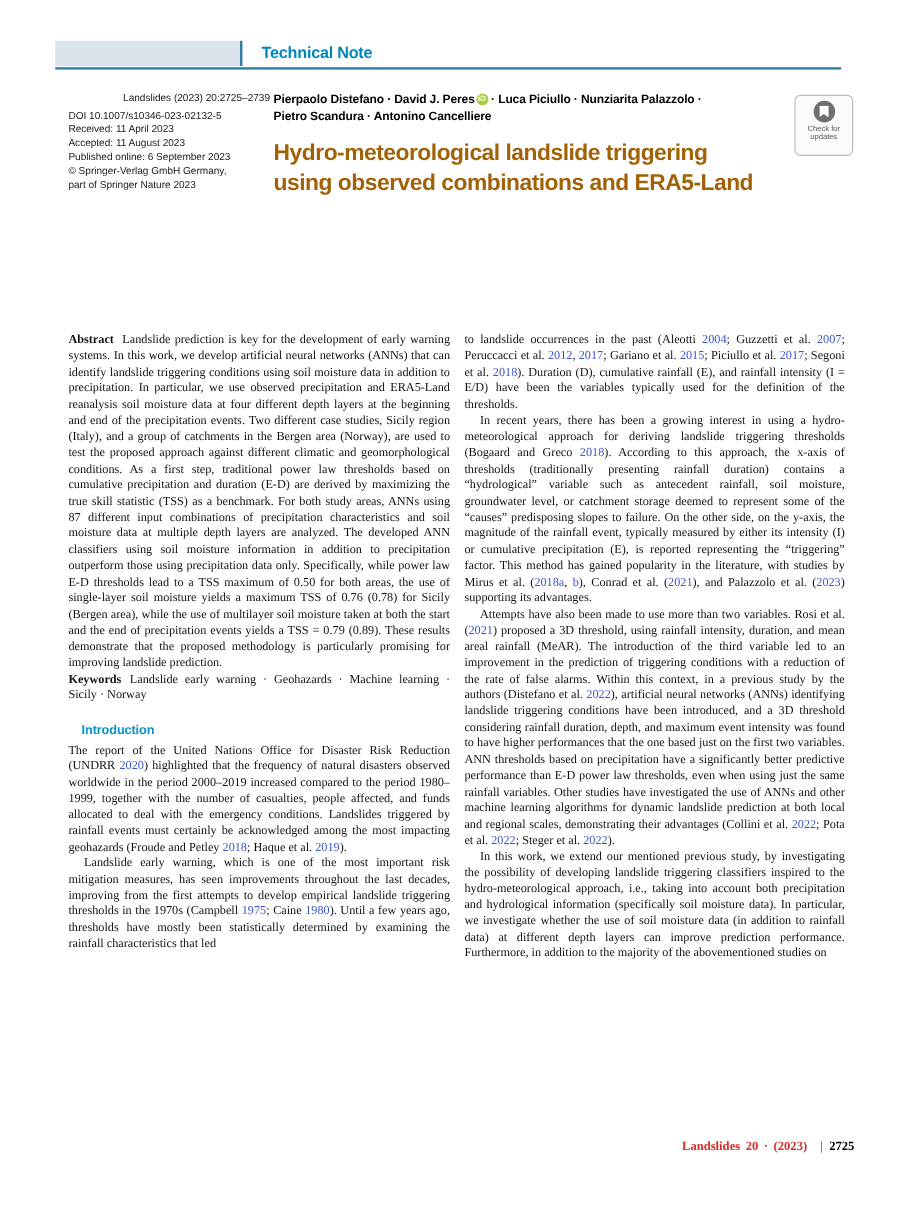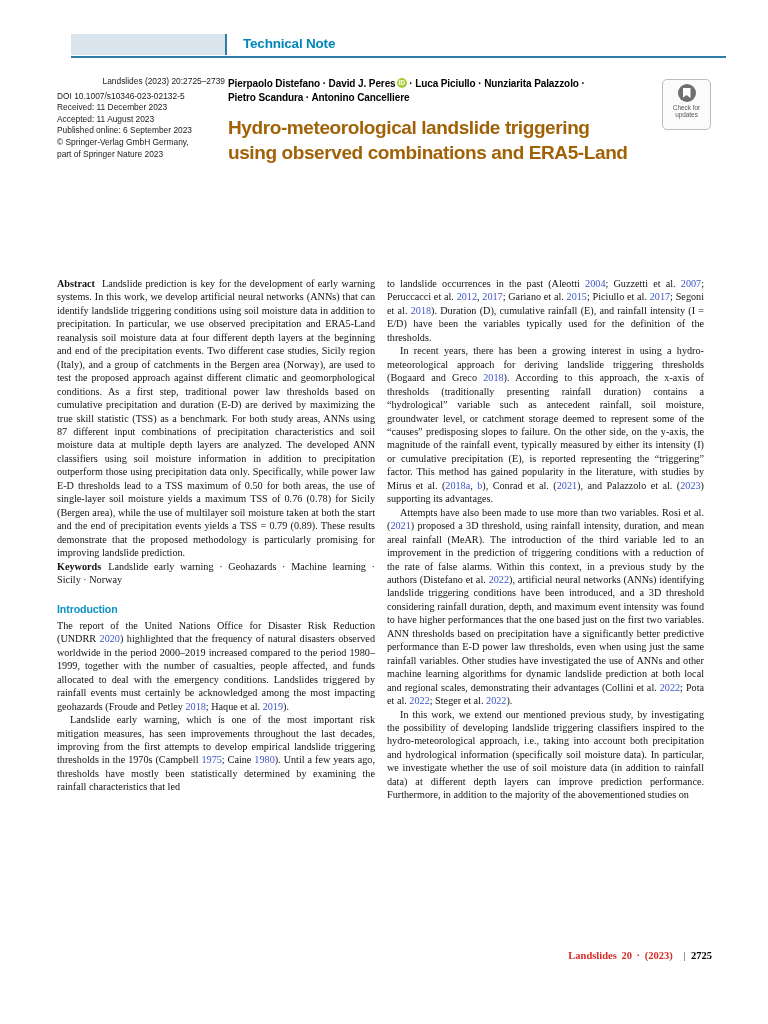"Technical Note" .header { left: 71px -> 46px }
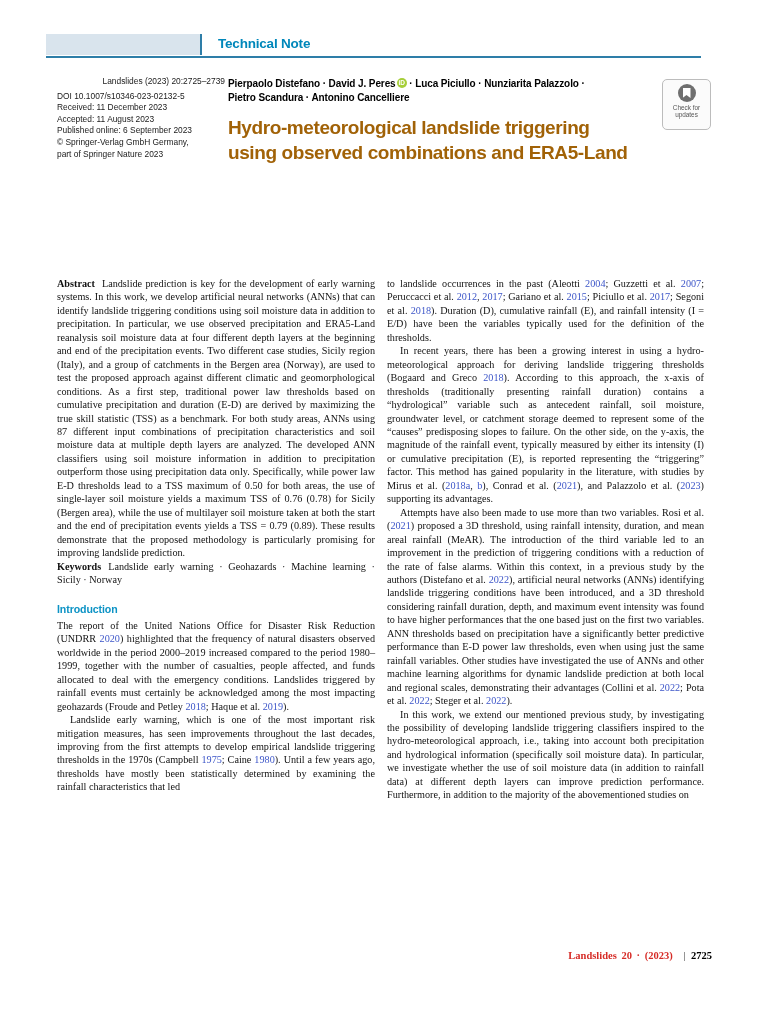"Received: 11 December 2023" div { text: December -> April }
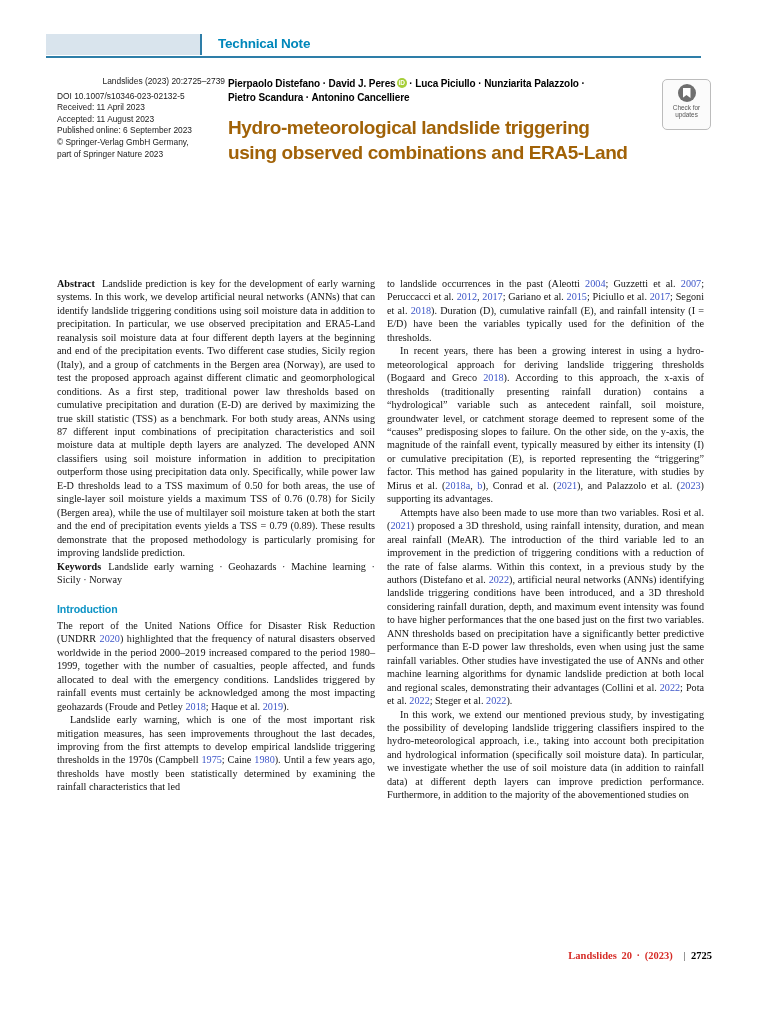"Introduction" .col h2 { margin: 17px 0 2px 0 -> 17px 0 2px 11px }
